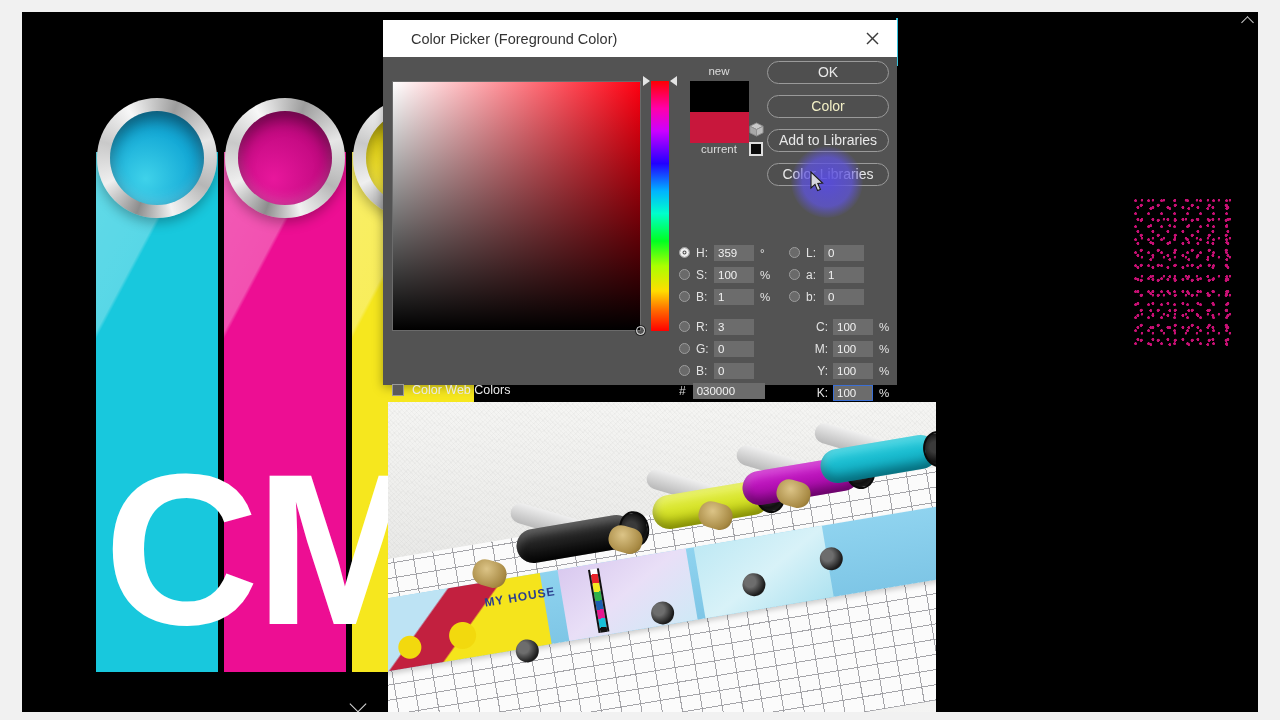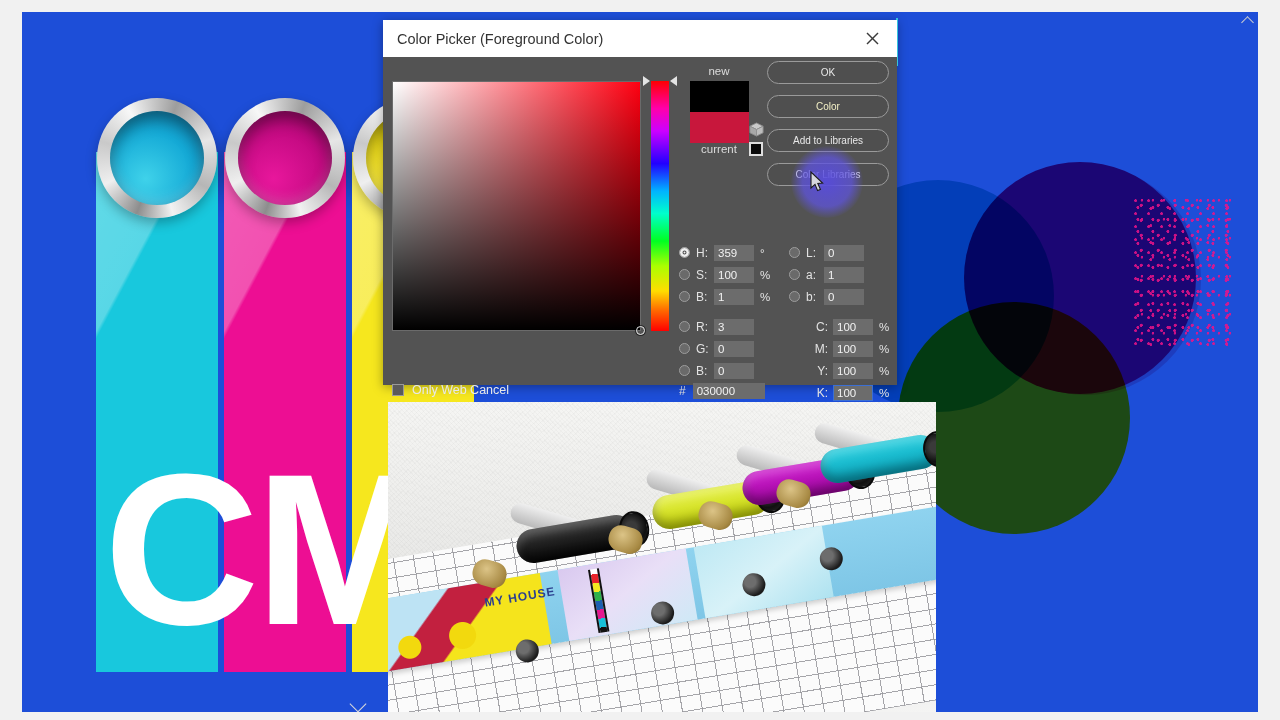"Color Picker (Foreground Color)" .titlebar { padding: 0 8px 0 14px -> 0 8px 0 28px }
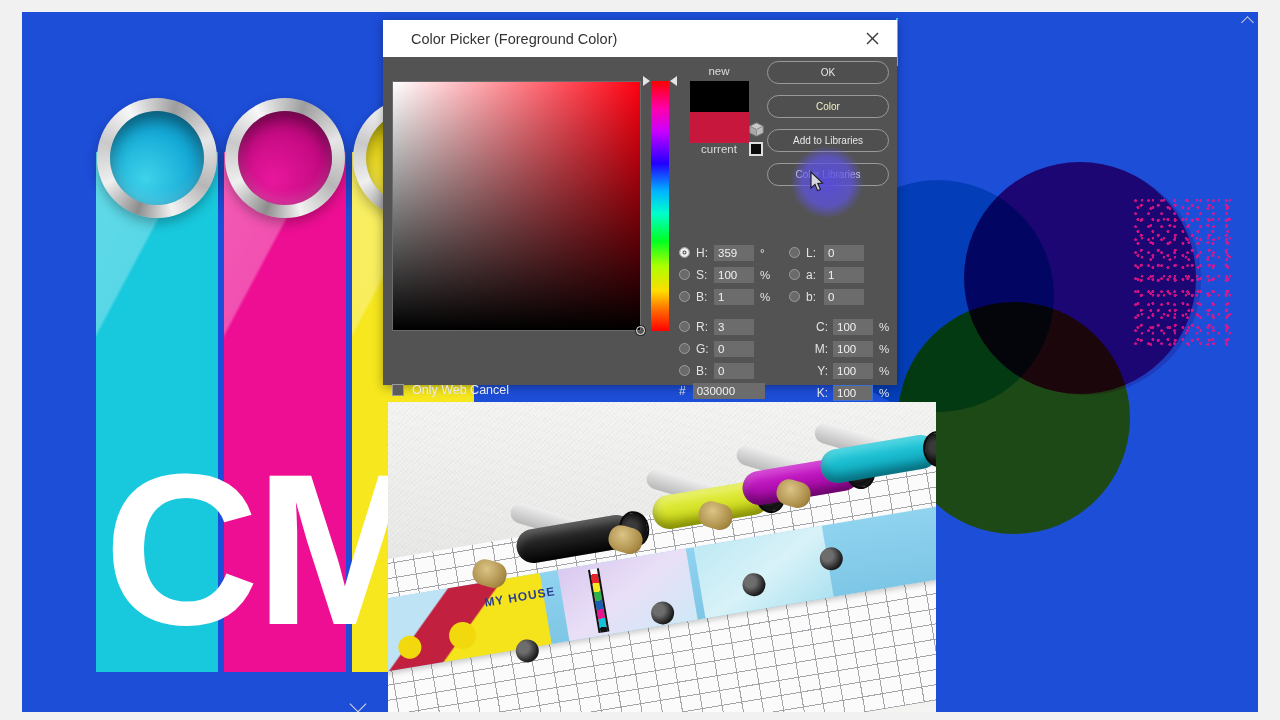"OK" .btn { font-size: 10px -> 14px }
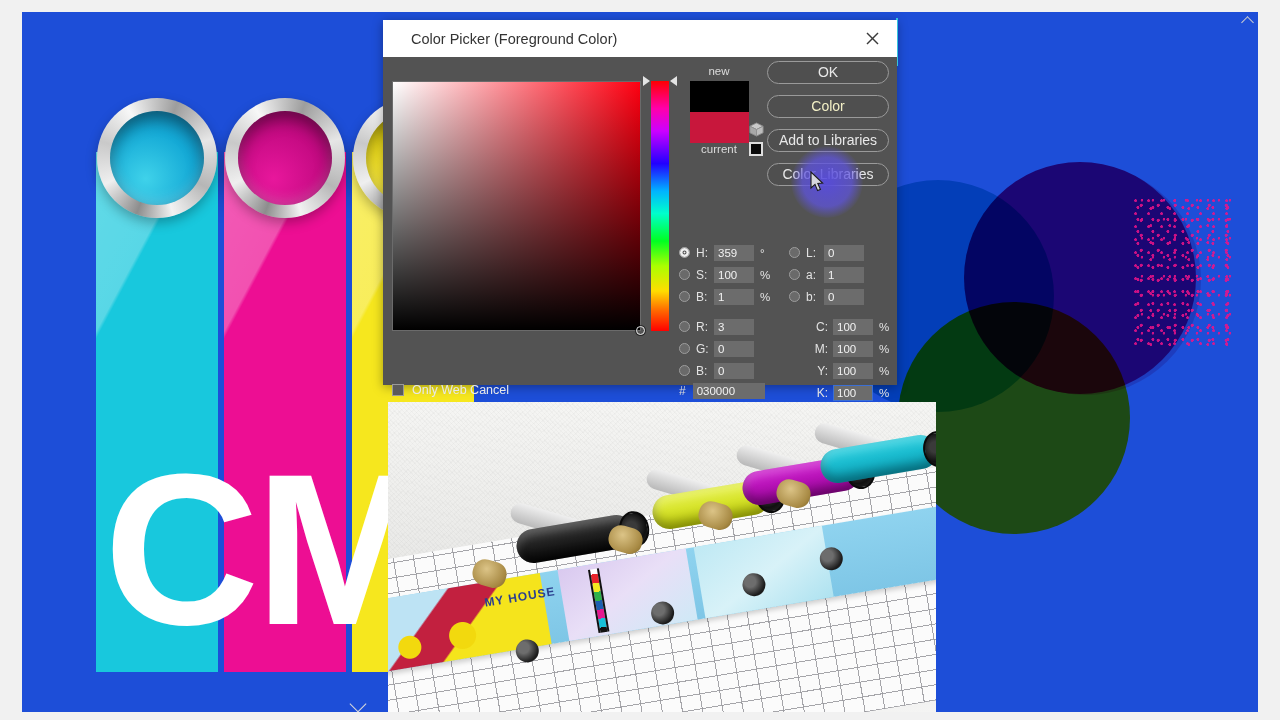"Only Web Cancel" span.cbox-lab { text: Only Web Cancel -> Color Web Colors }
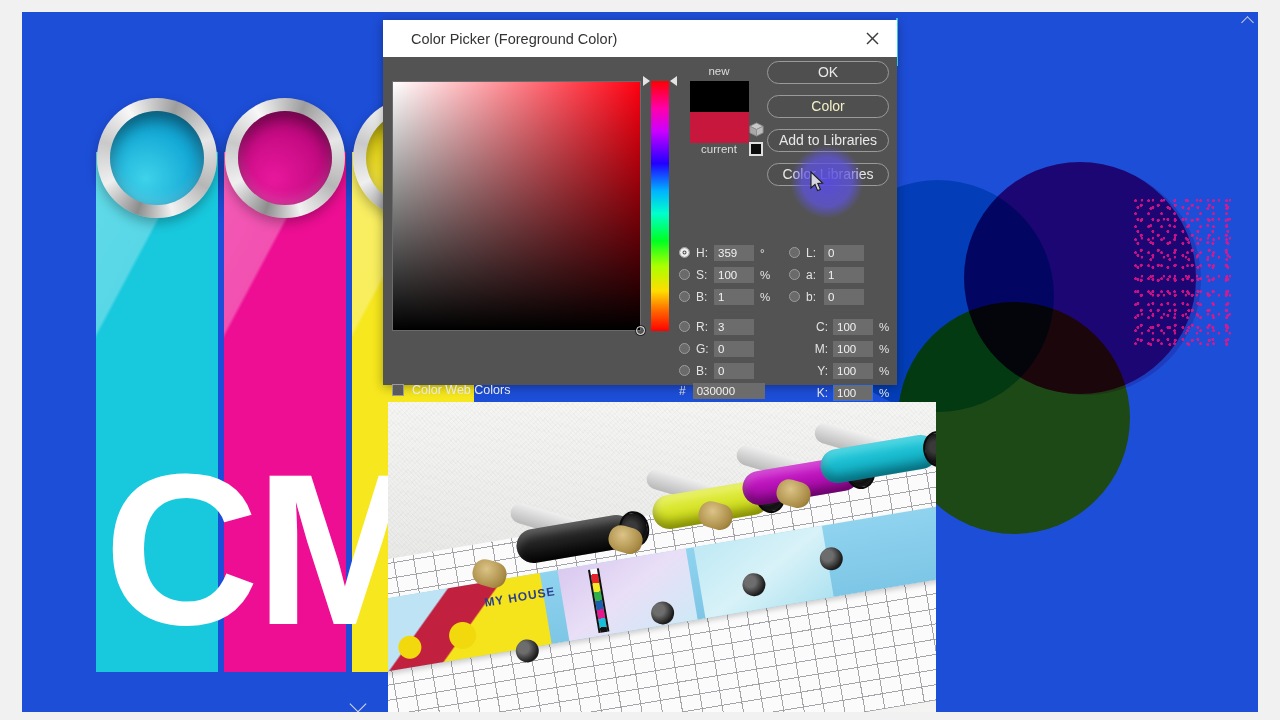"CM" .page { background: #1d4ed8 -> #000000 }
